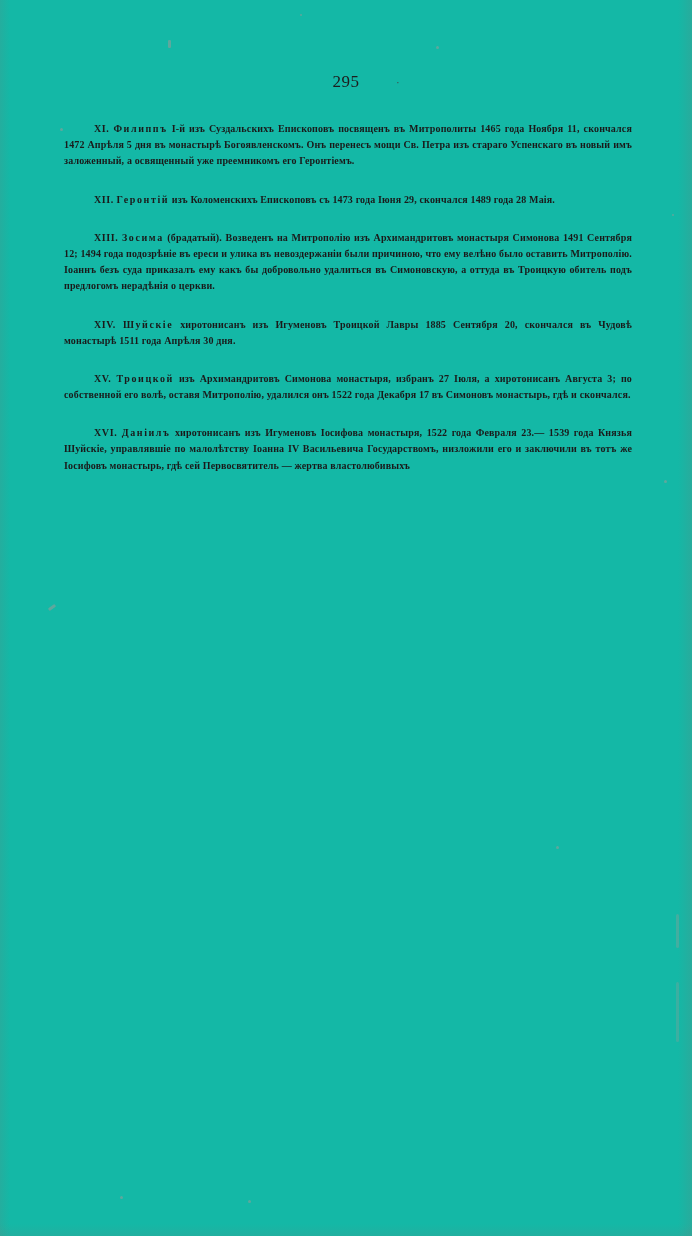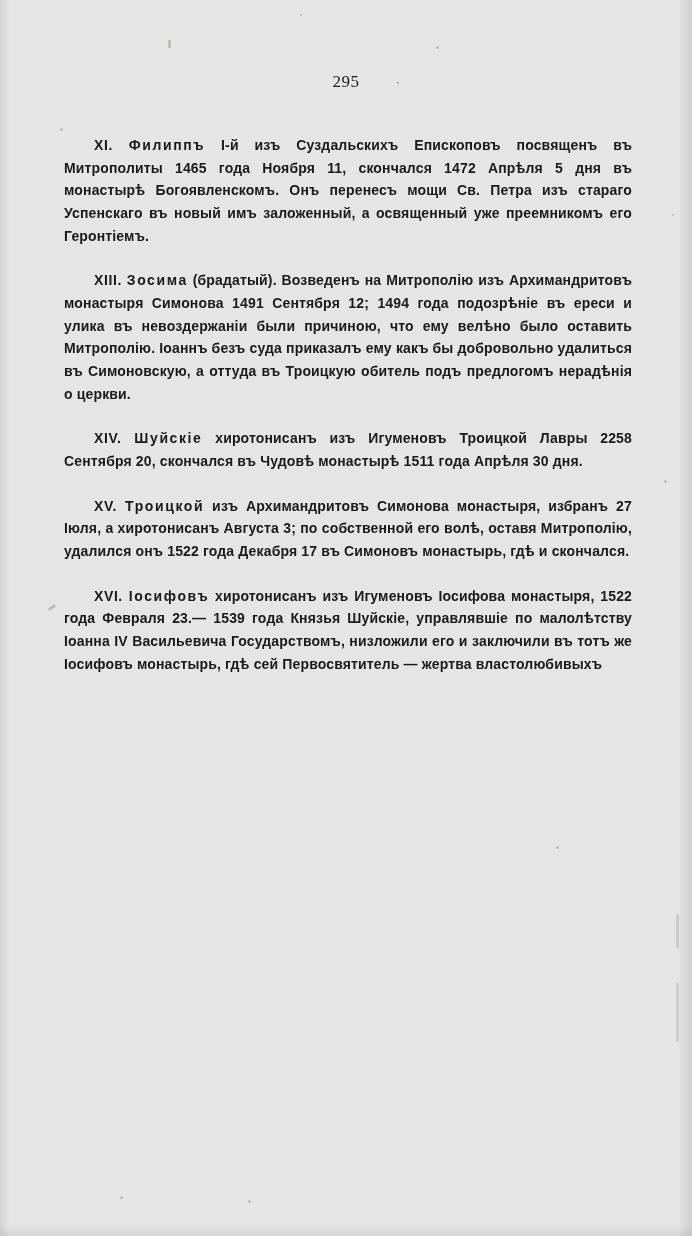"295" .page { background: #e5e5e5 -> #14b8a6 }
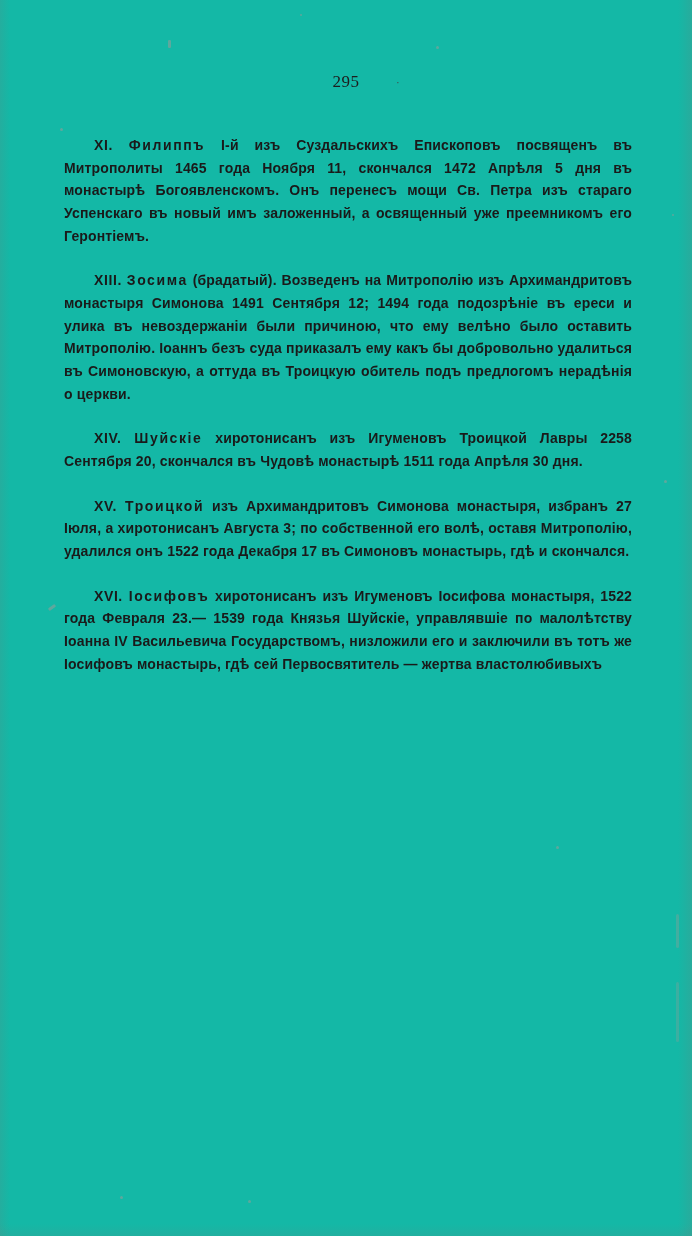"XI. Филиппъ I-й изъ Суздальскихъ" .para { font-family: Liberation Sans, sans-serif -> Liberation Serif, serif; font-size: 14px -> 10px; margin: 16px 0 22px 0 -> 3px 0 22px 0 }
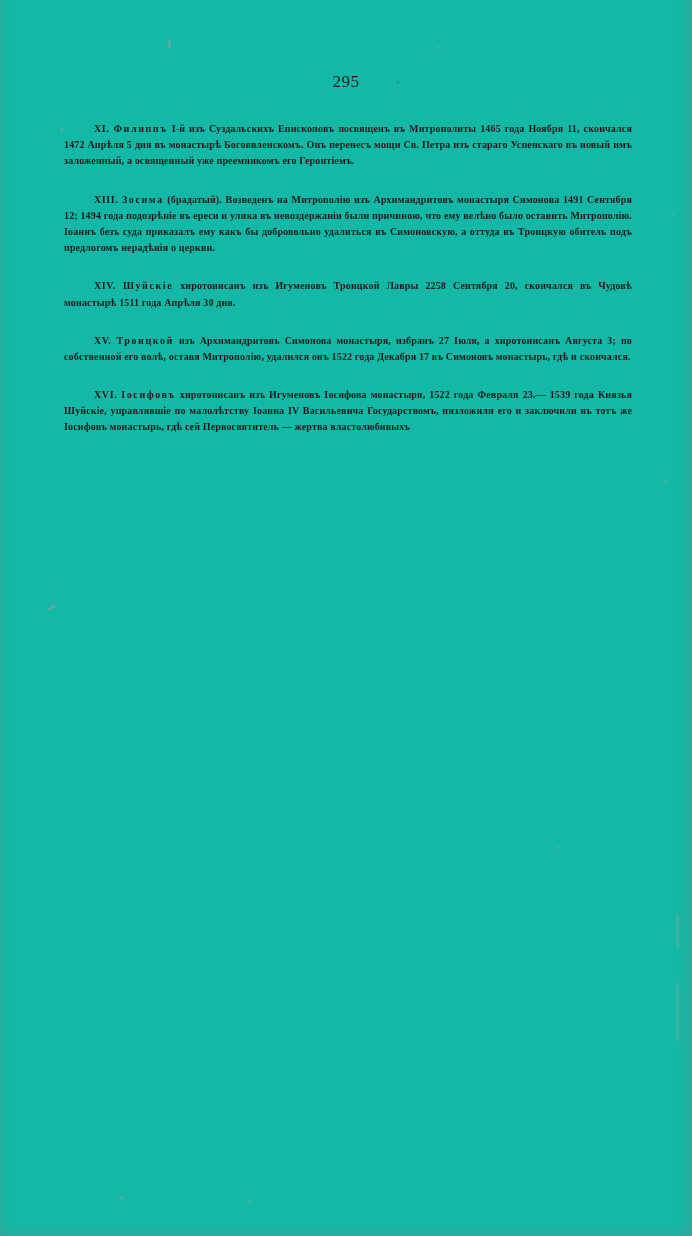"XII. Геронтій изъ Коломенскихъ" p.para { html: none -> <p> <span>XII.</span><span>&nbsp;</span><span>Геронтій</span><span> изъ Коломенскихъ Епископовъ съ 1473 года Іюня 29, скончался 1489 года 28 Маія.</span> </p> }
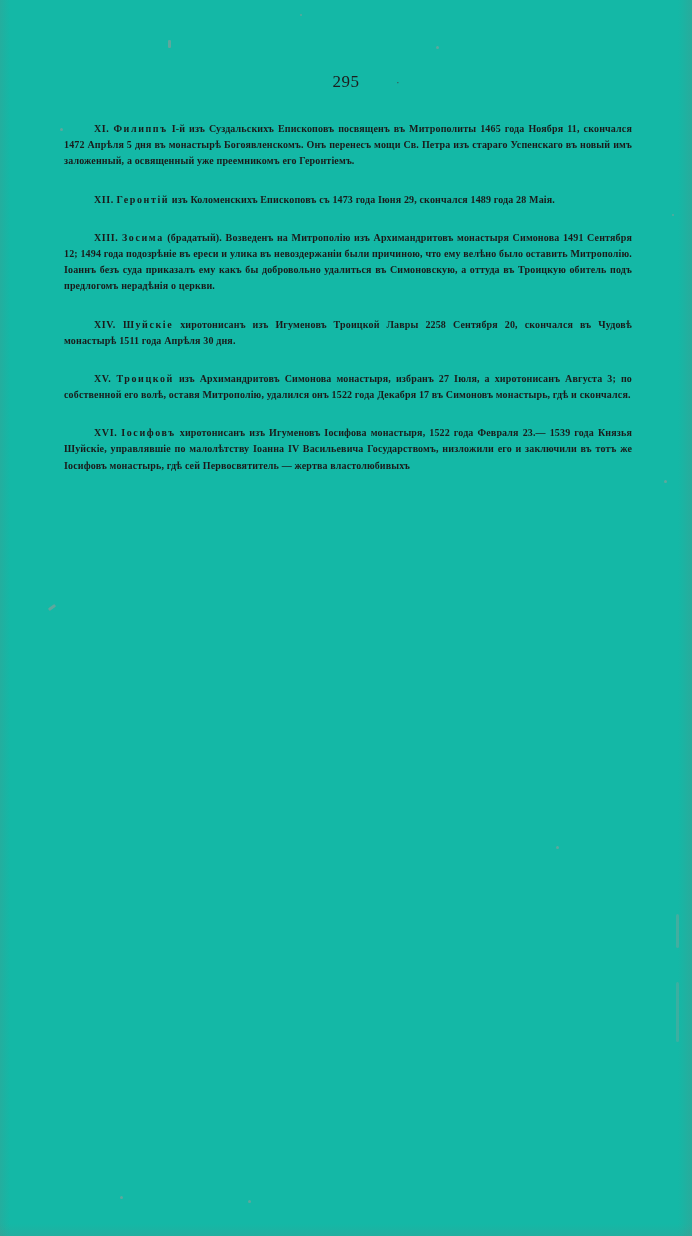"хиротонисанъ изъ Игуменовъ Троицкой" span.bold { text: 2258 -> 1885 }
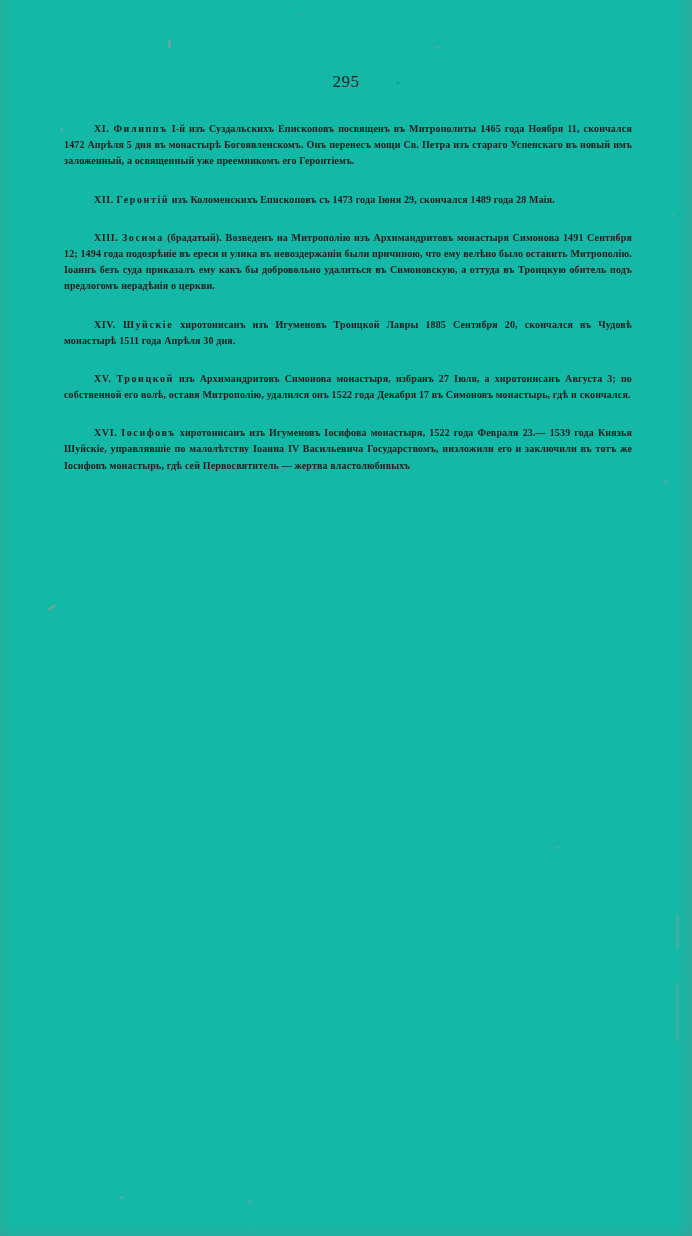"Іосифовъ" span.name { text: Іосифовъ -> Даніилъ }
